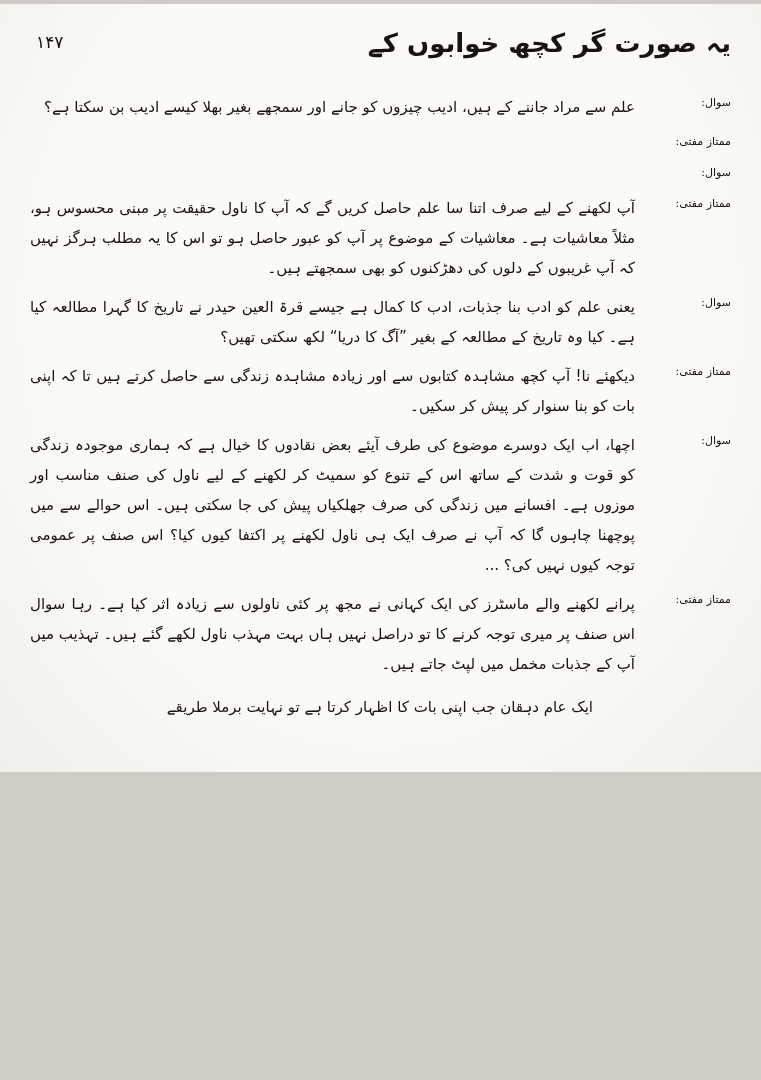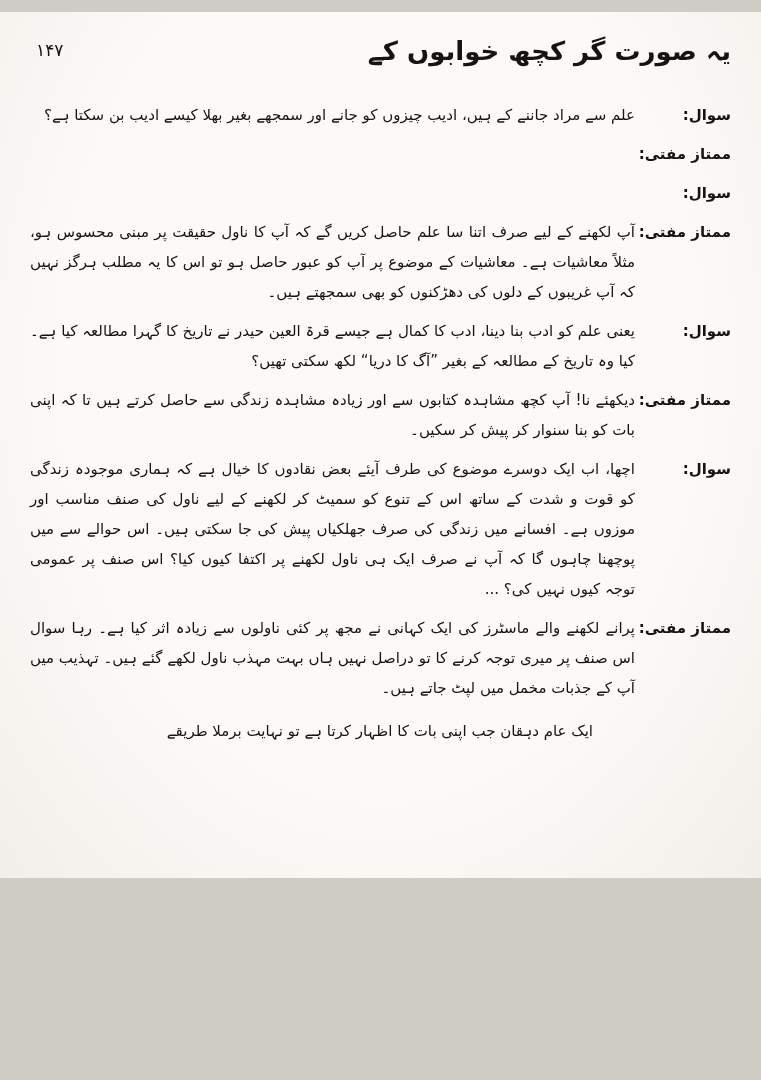"۱۴۷" .page { height: 866px -> 768px; margin: 12px auto -> 4px auto }
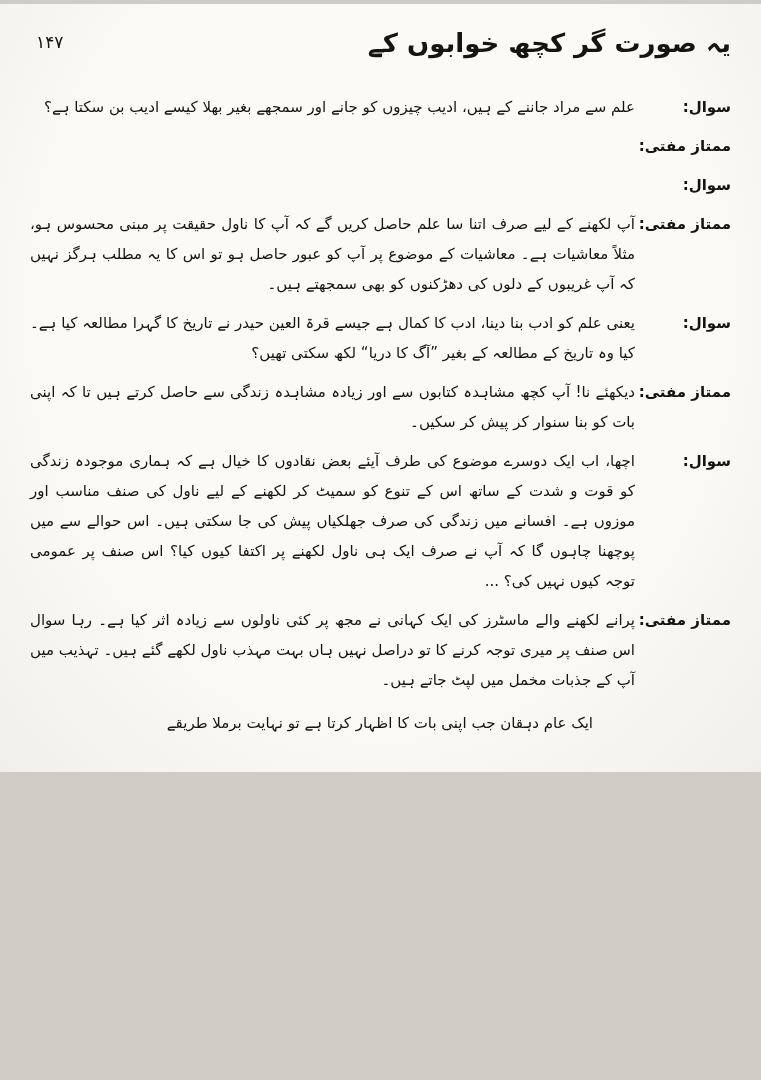"سوال:" .speaker { font-size: 15px -> 11px; font-weight: bold -> none }
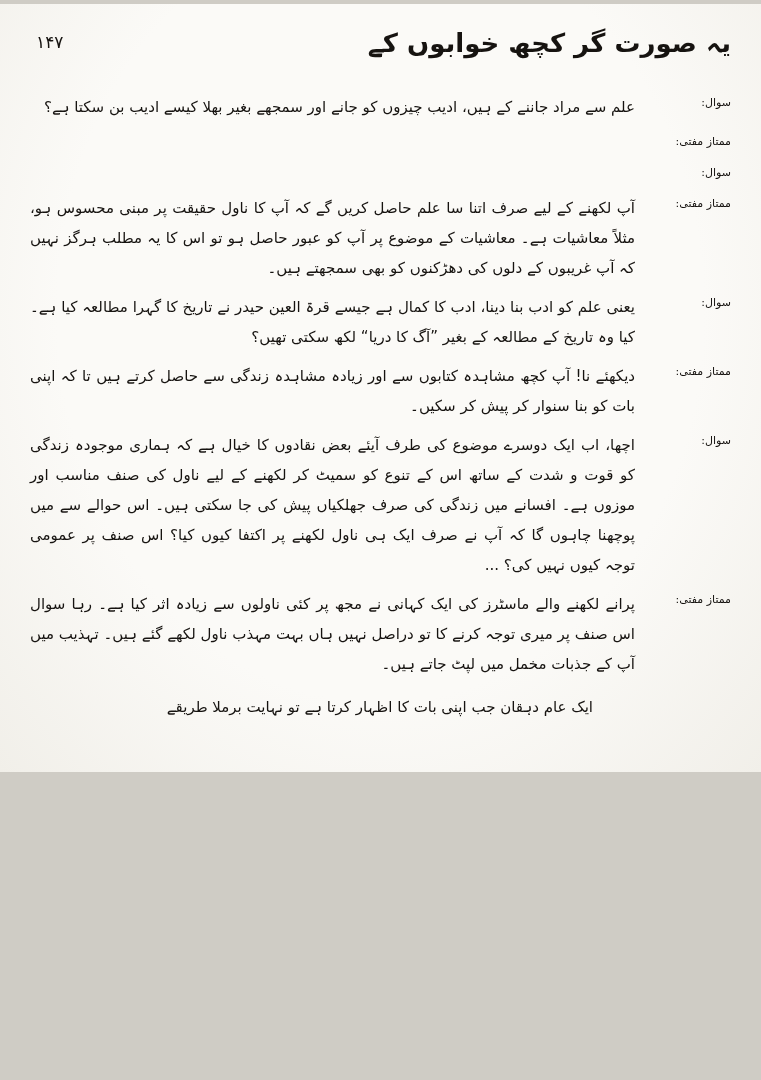"یعنی علم کو ادب بنا" p.text { text: دینا -> جذبات }
